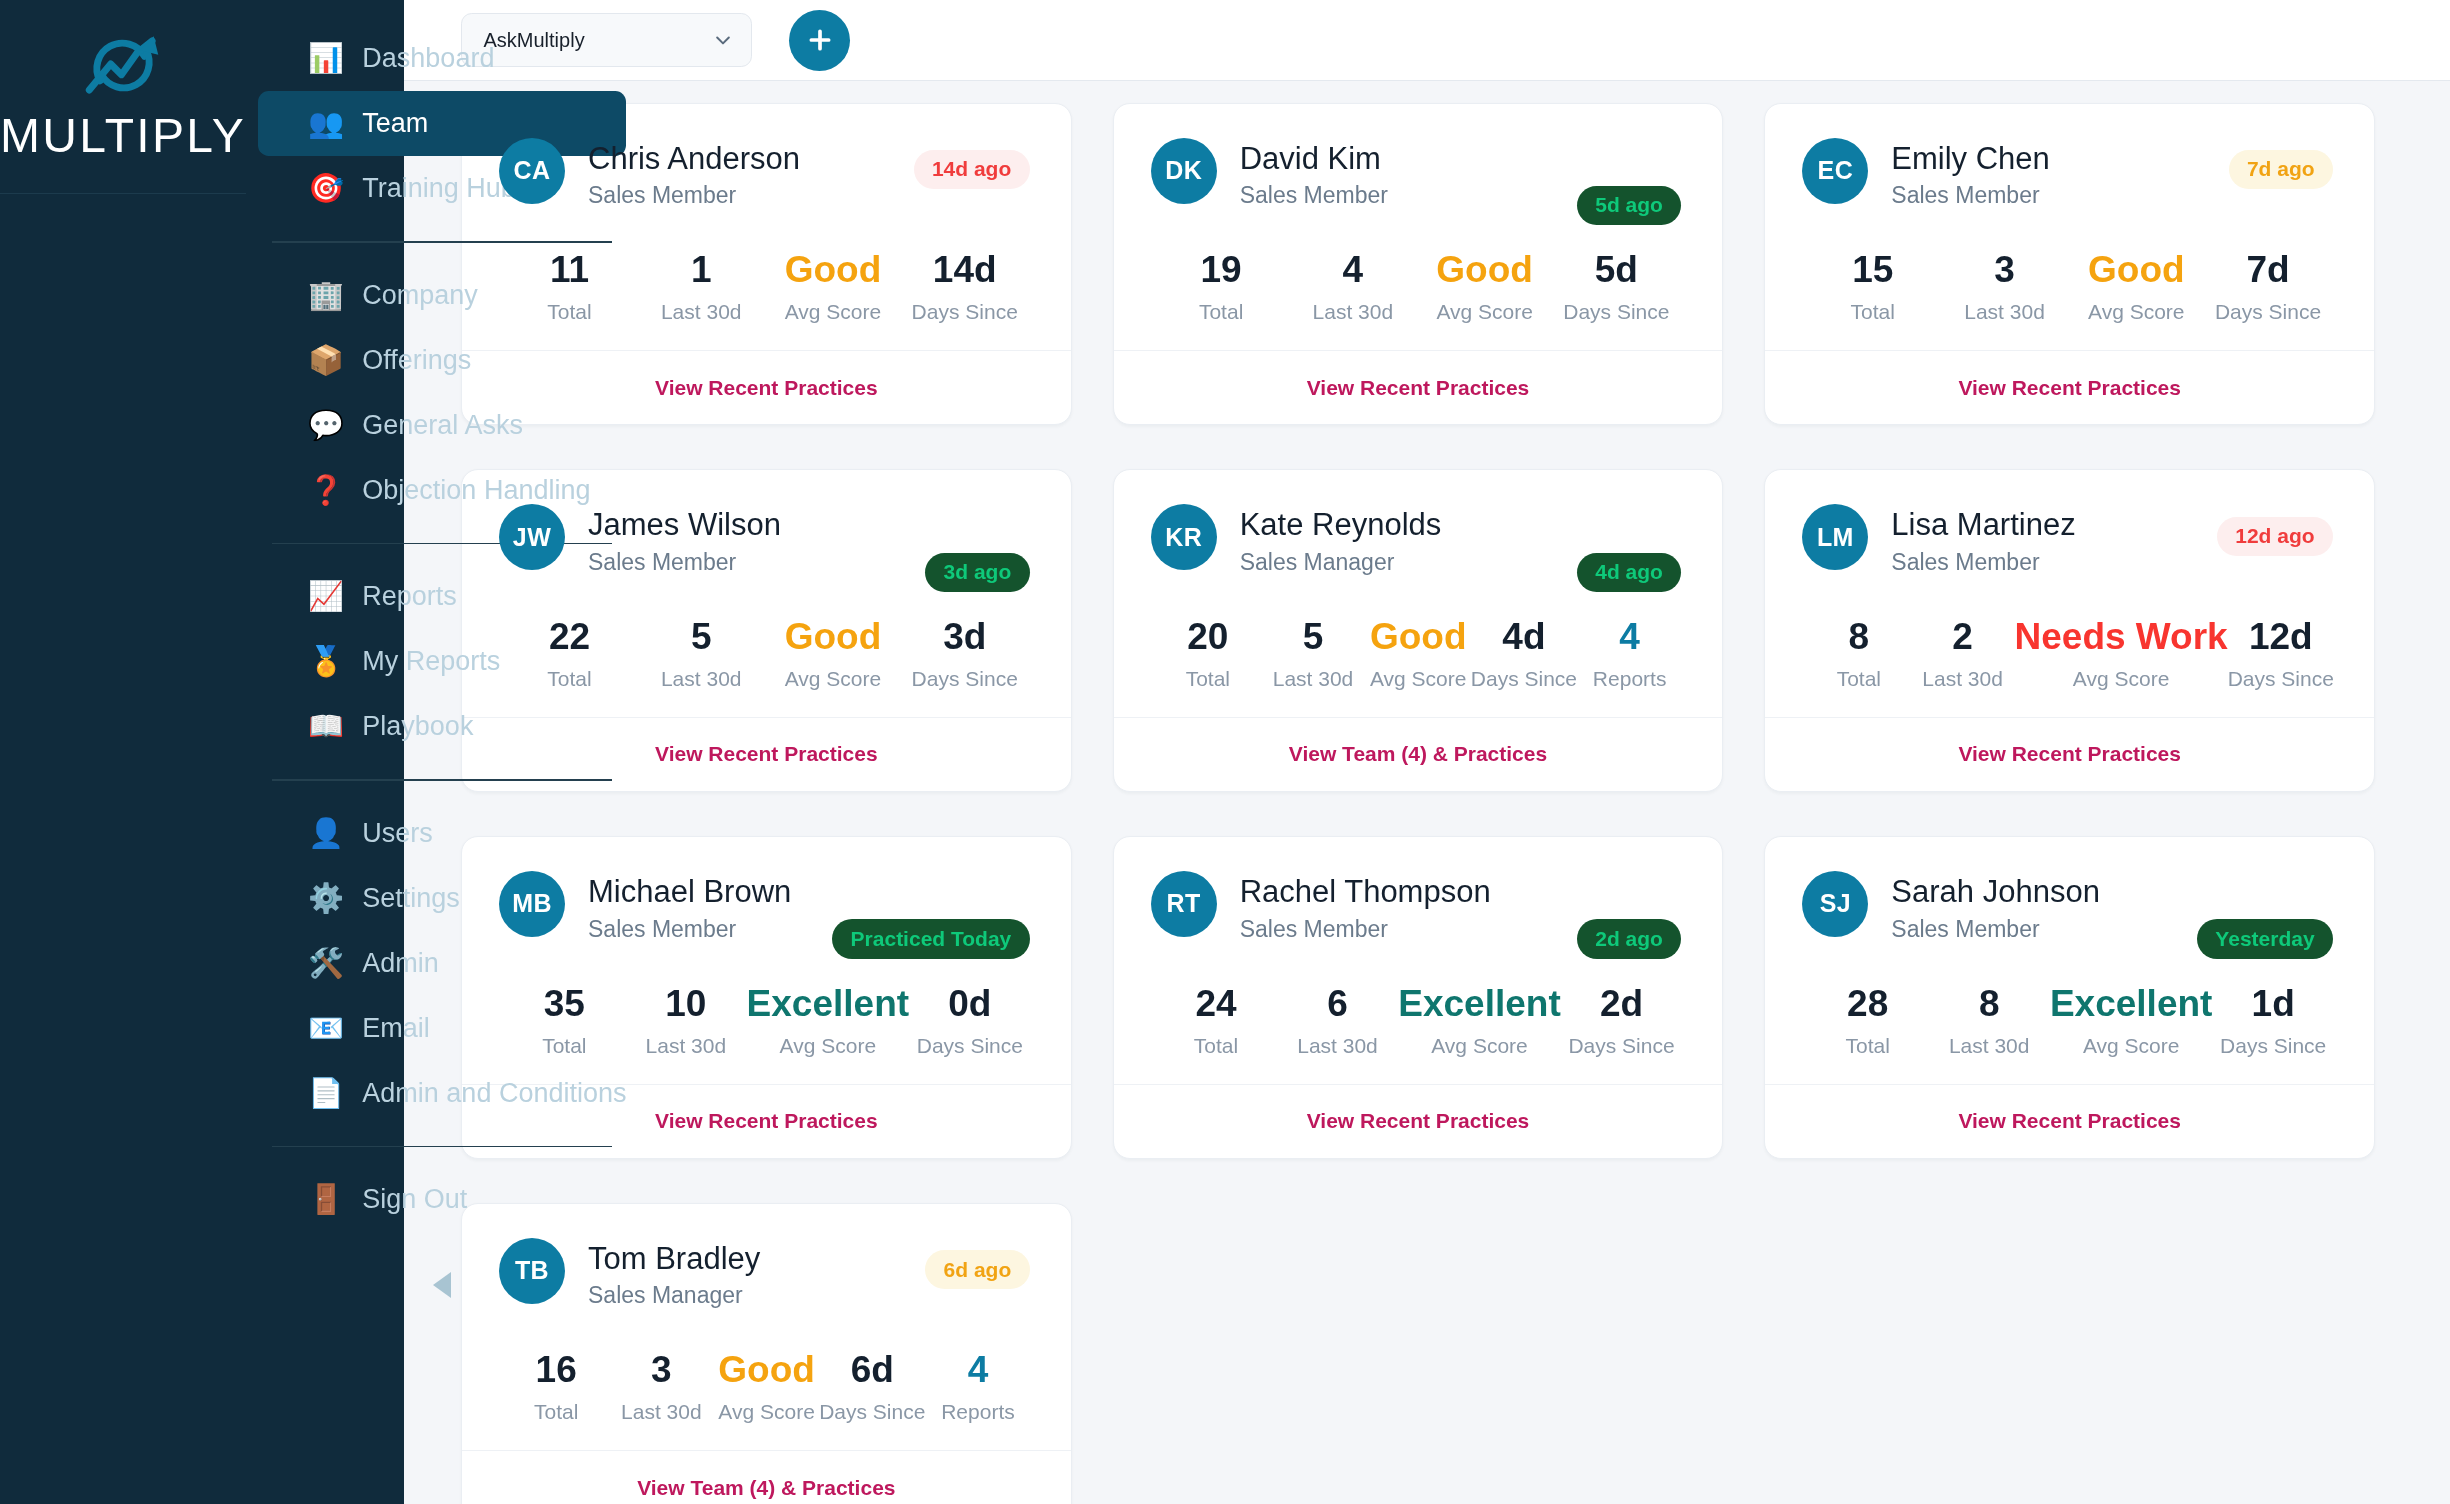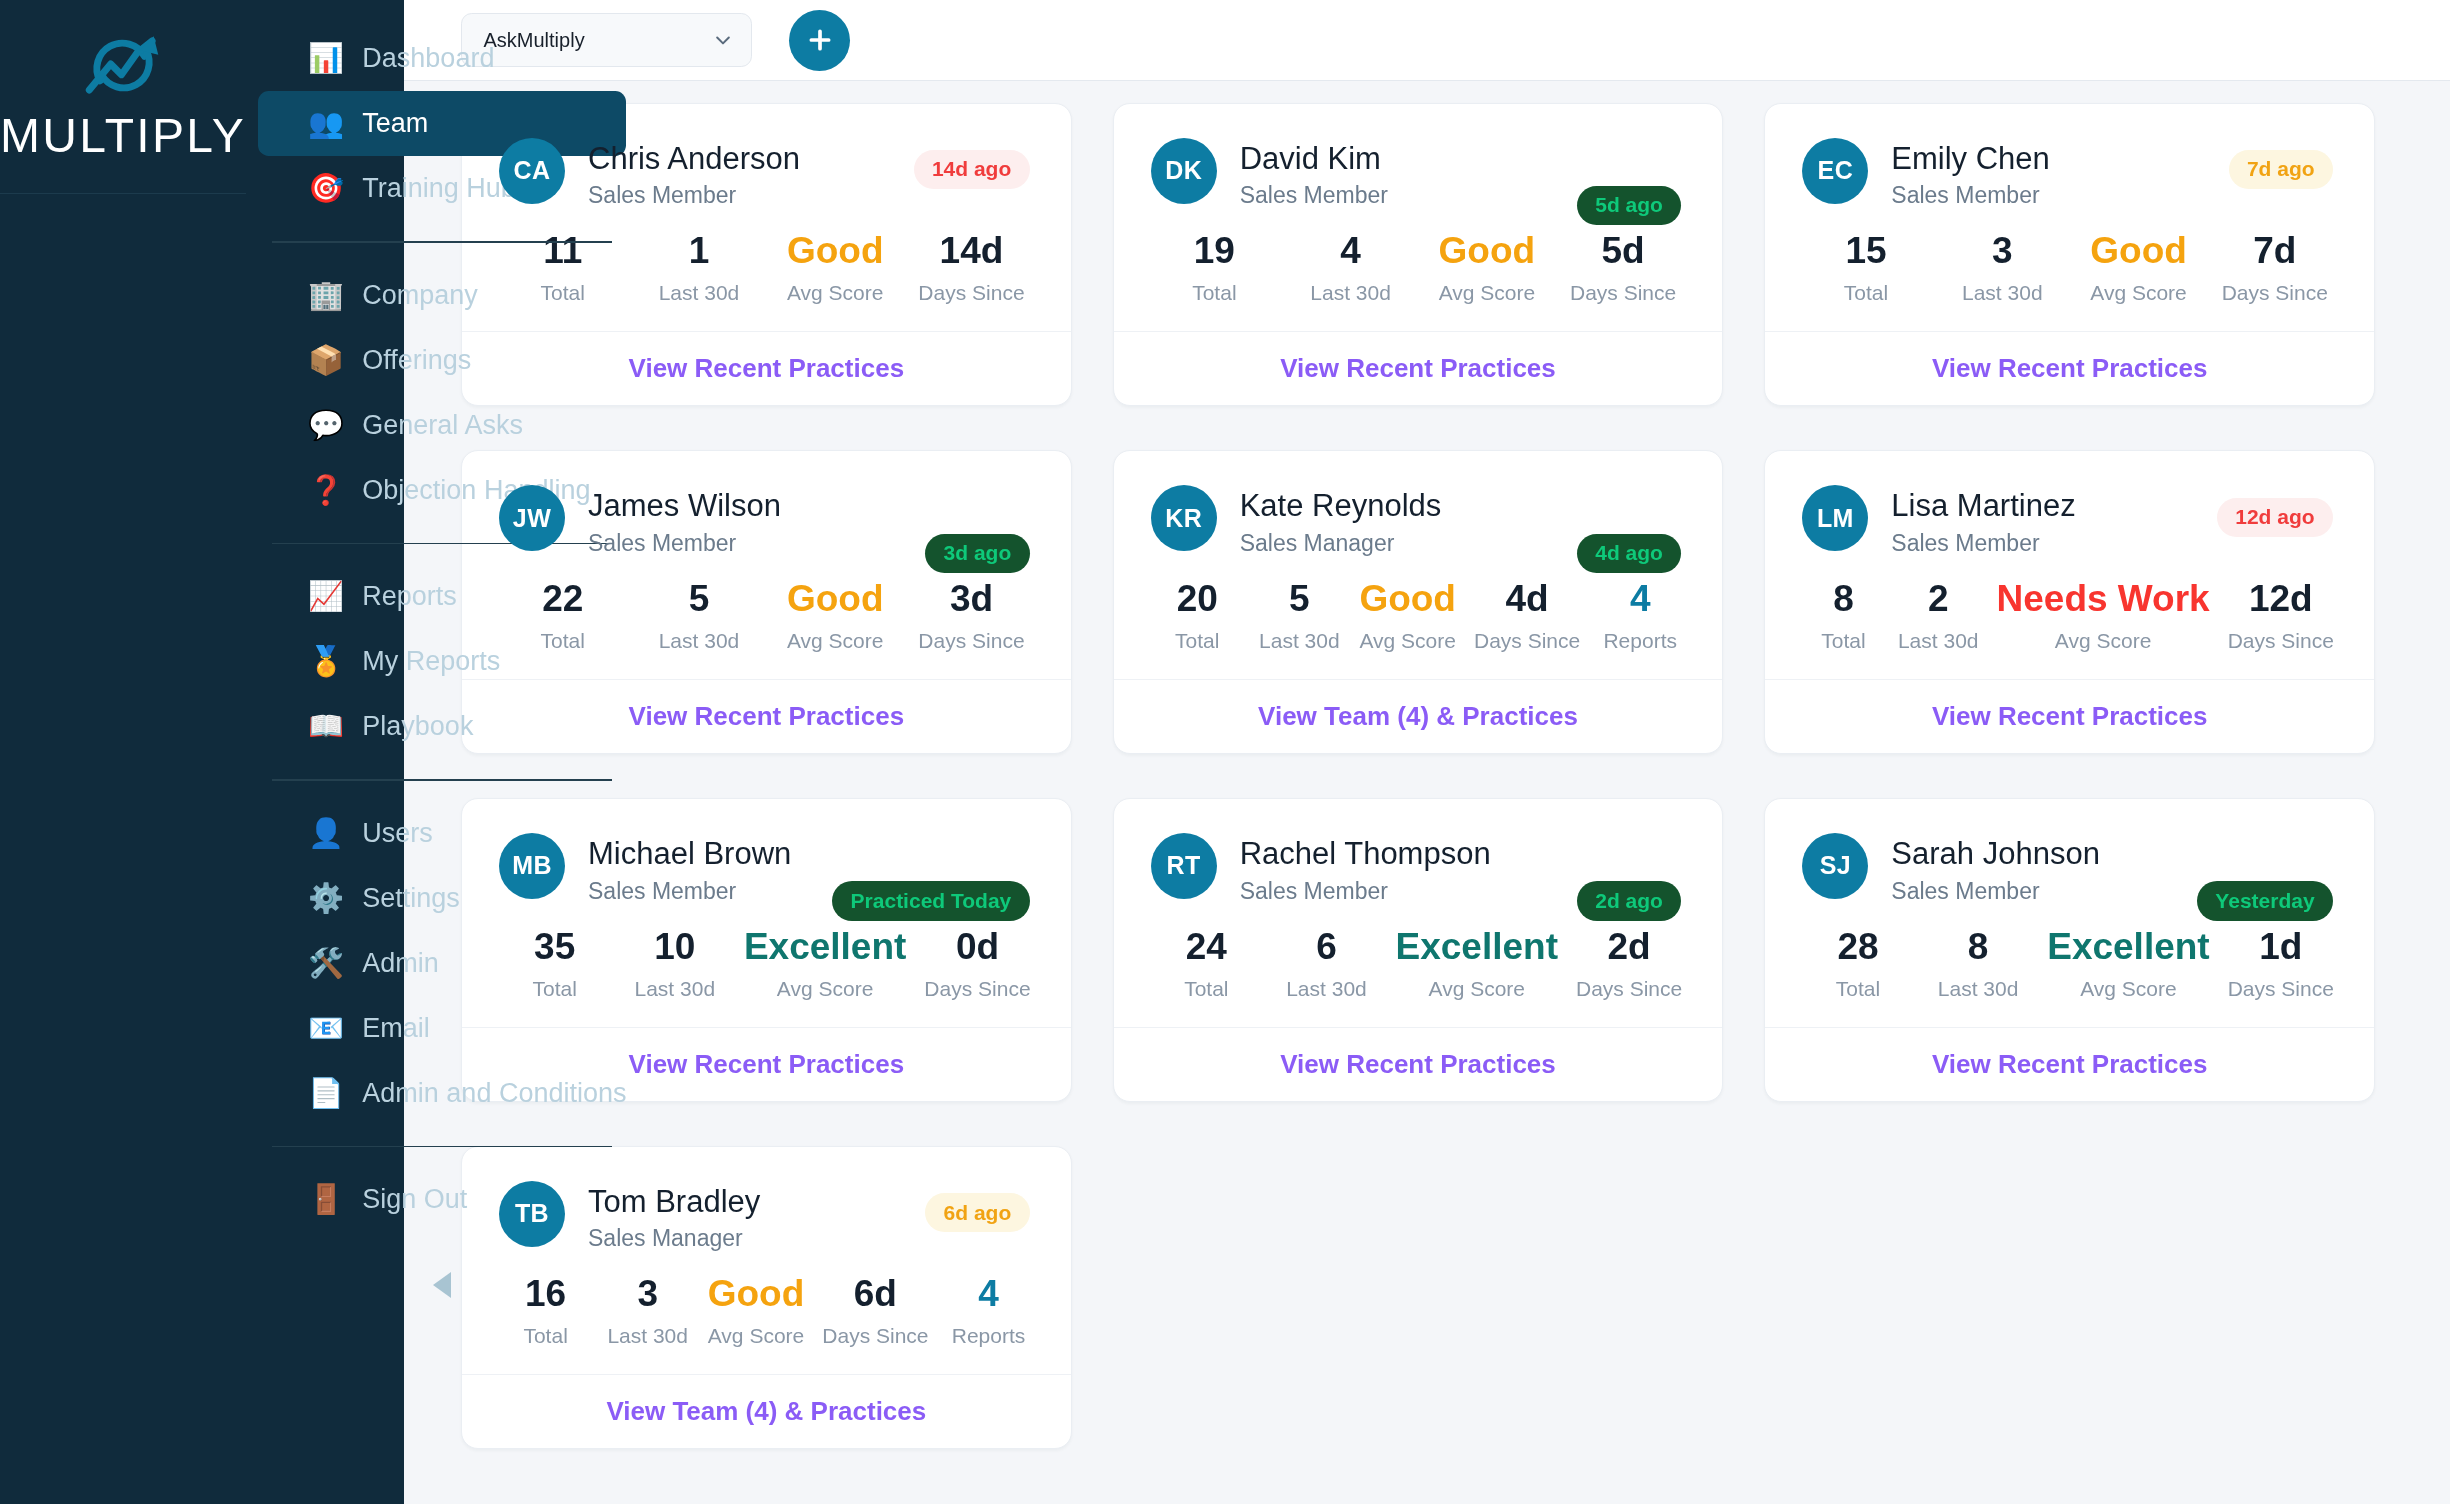"11" .stats { gap: 18px -> none; margin-top: 22px -> 41px }
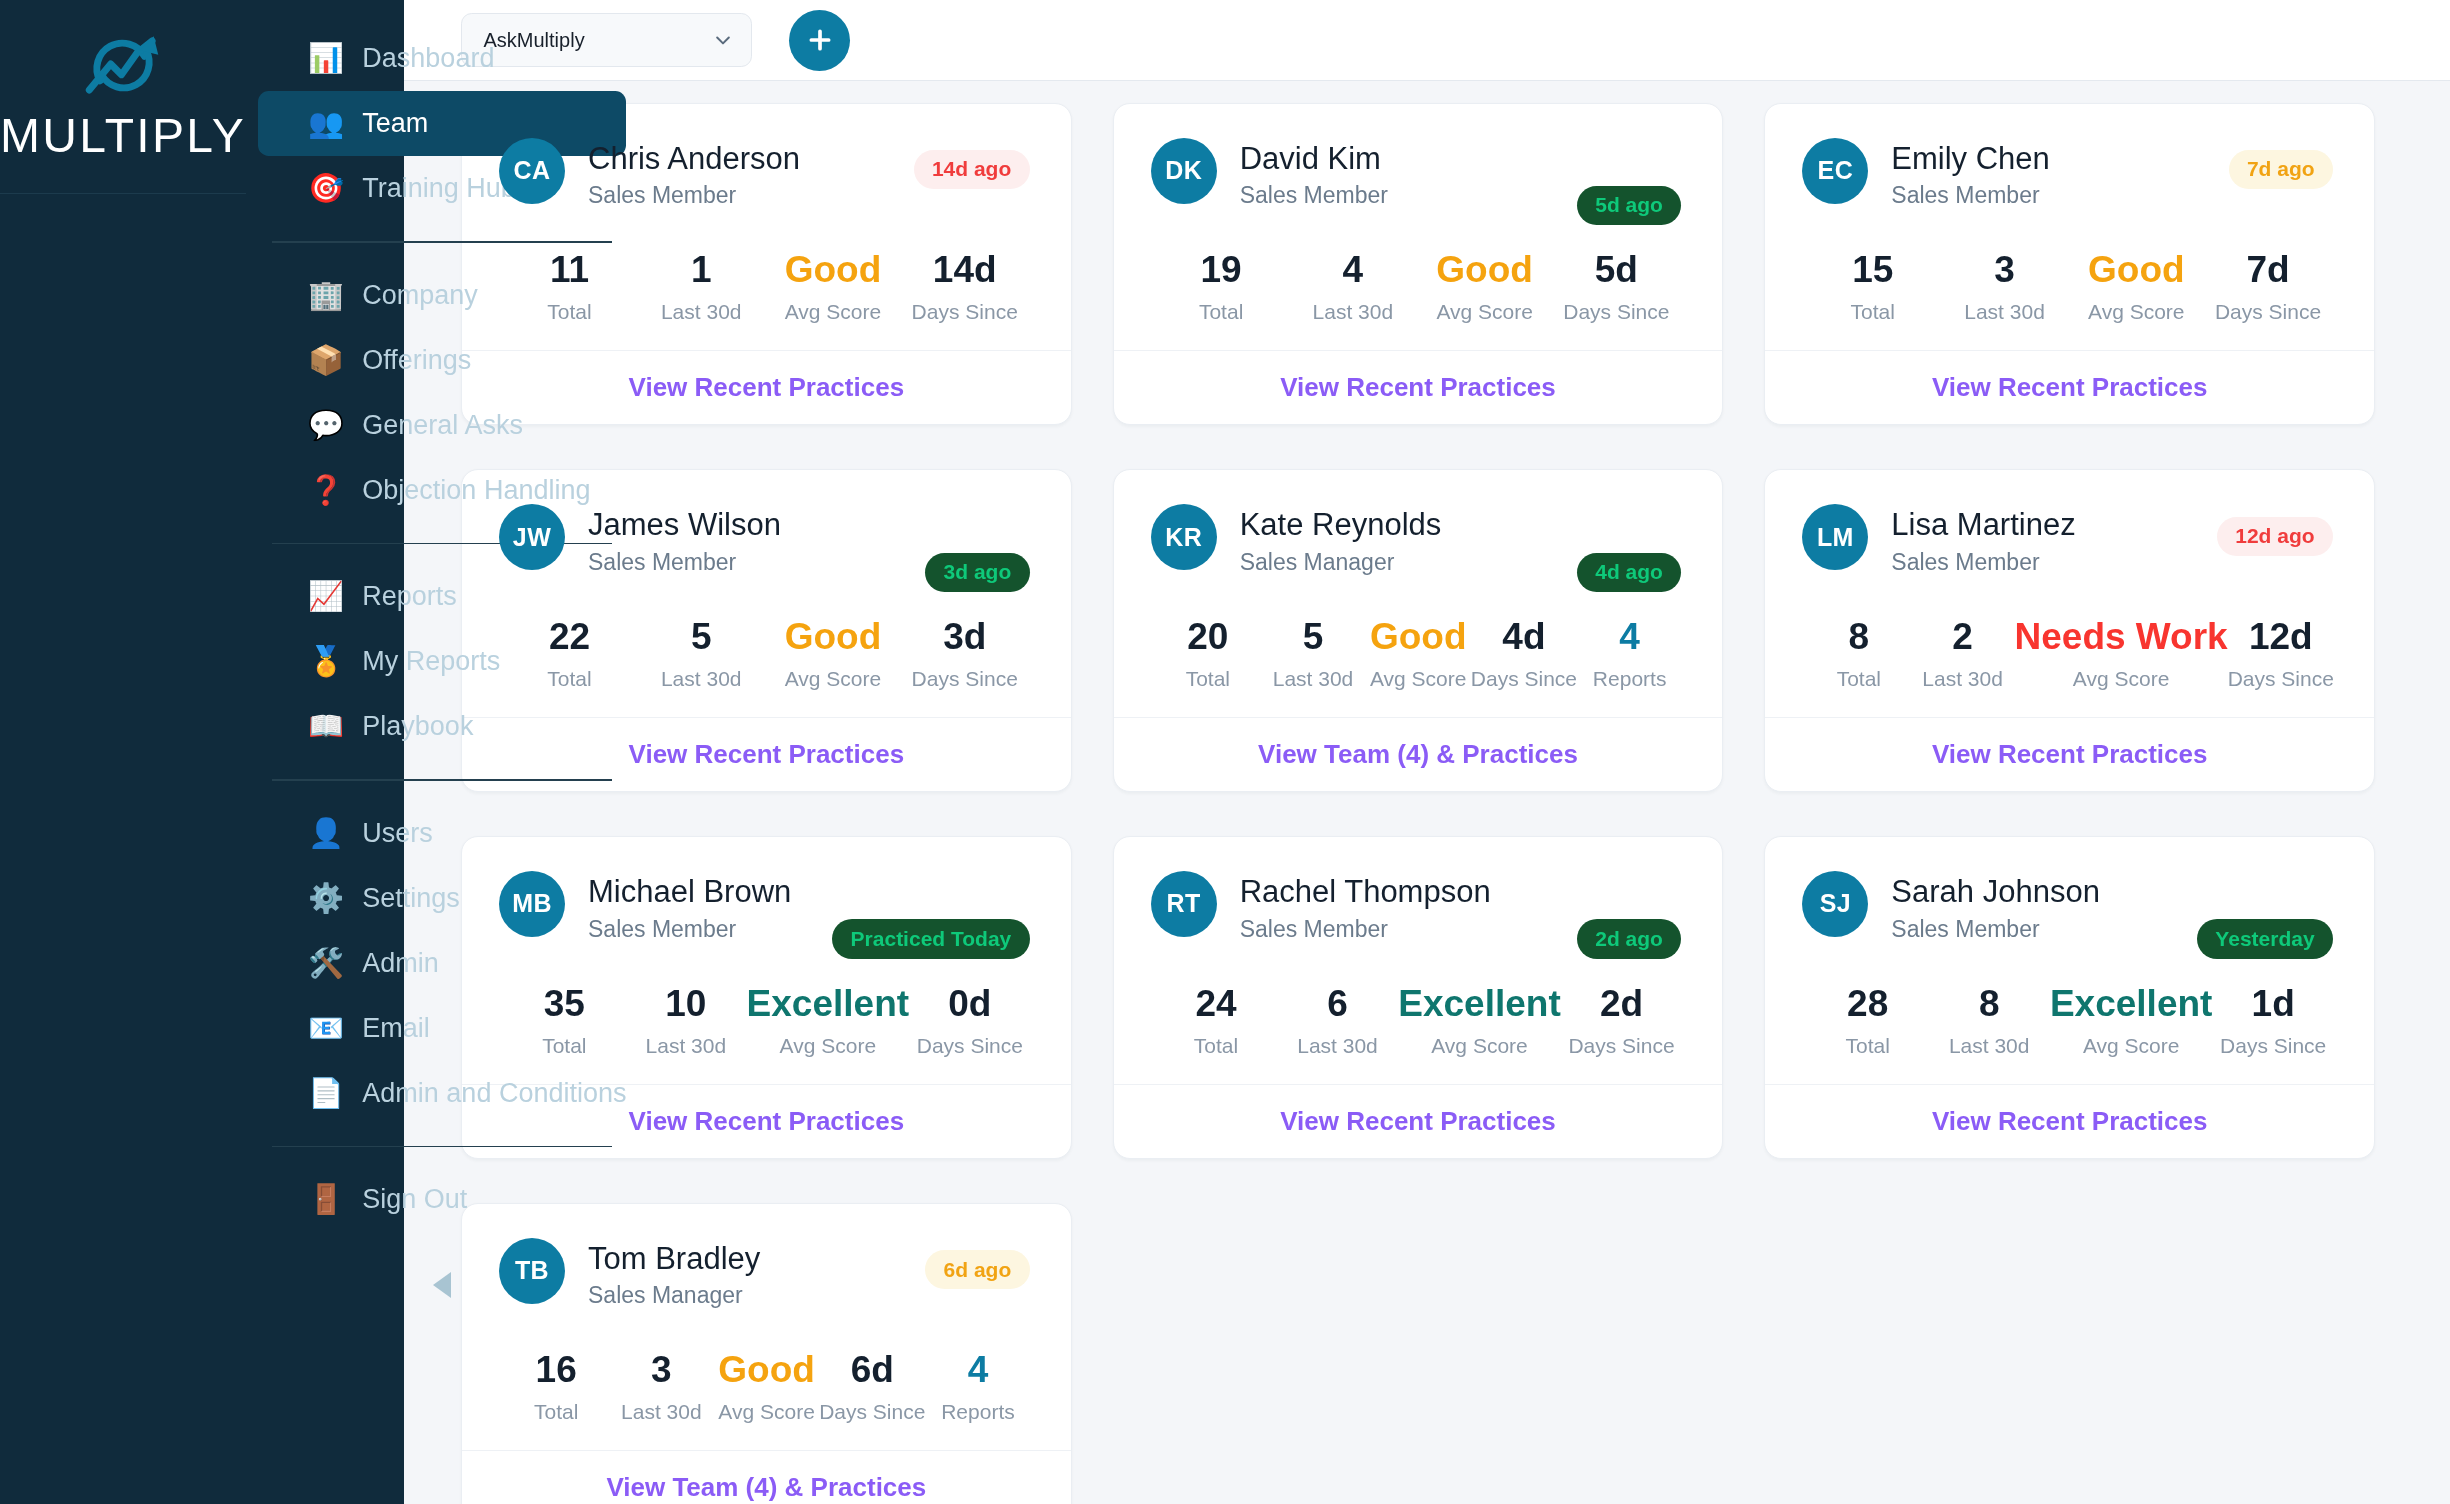"View Recent Practices" .card-foot span { color: #8b5cf6 -> #be185d; font-size: 26px -> 21px }
